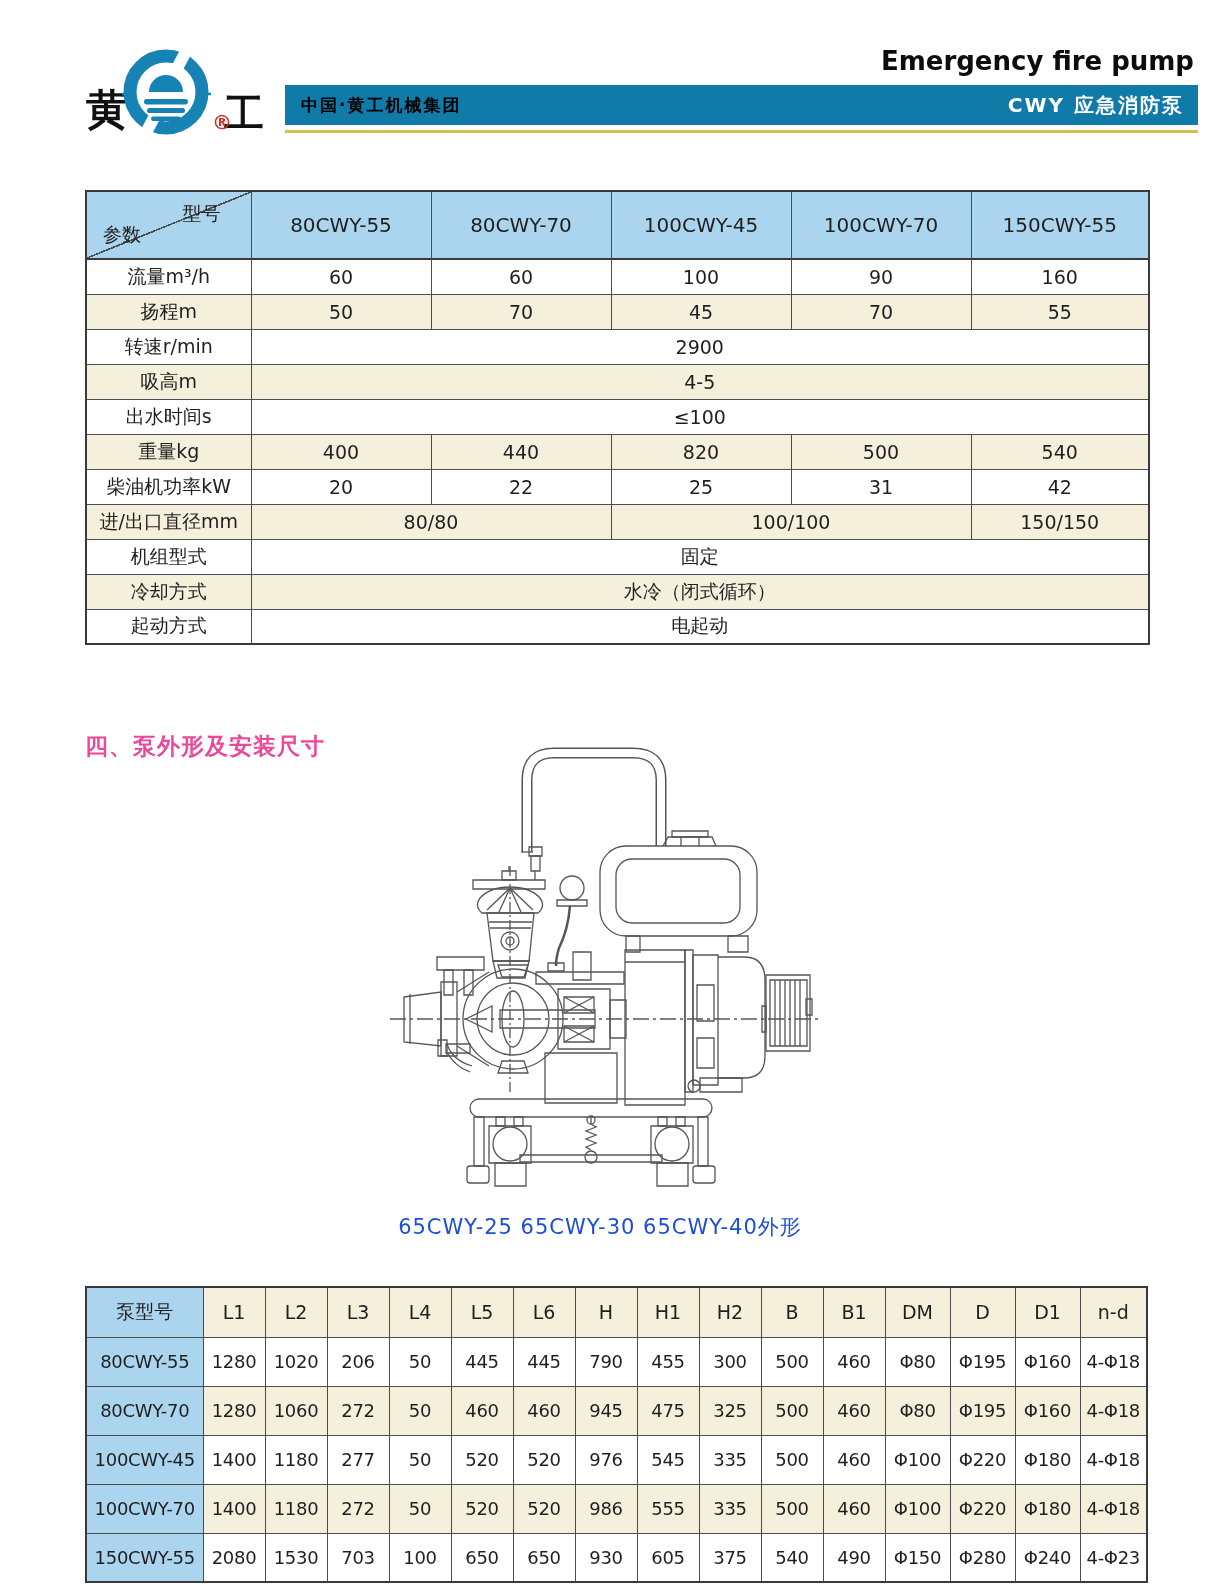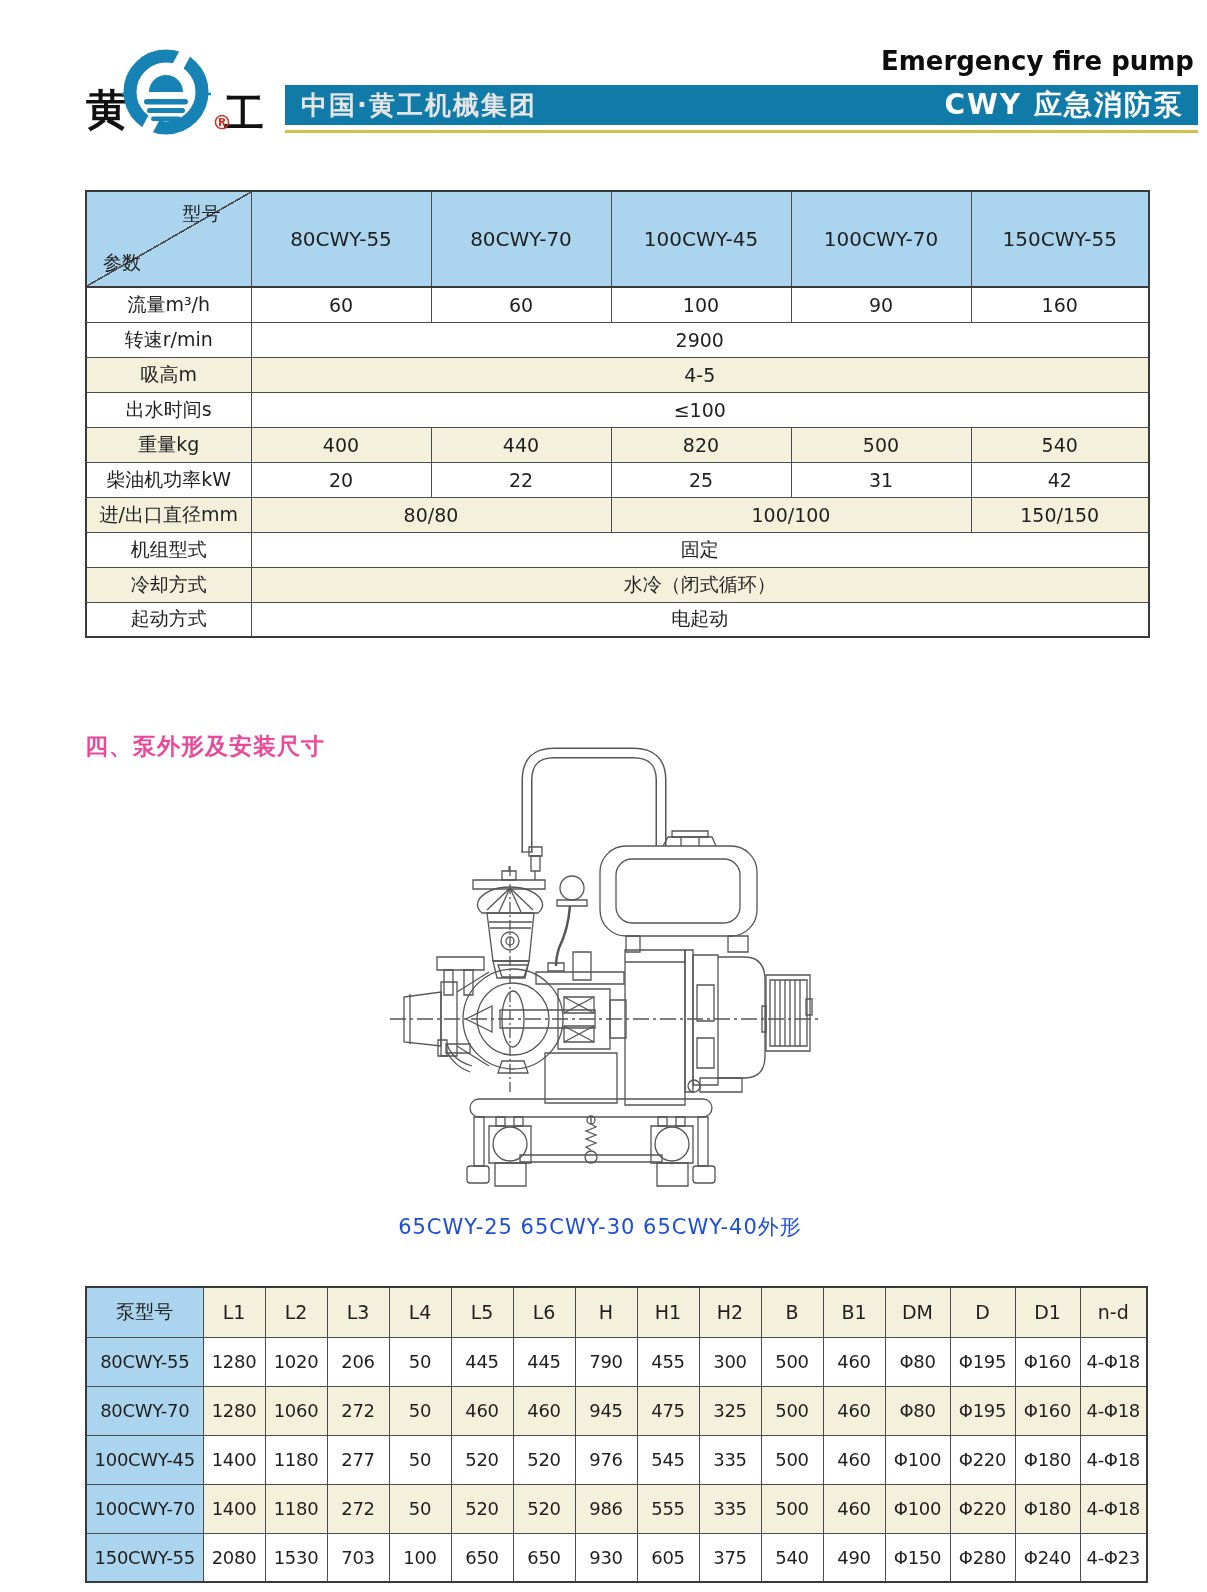"中国·黄工机械集团" .banner .cn-left { color: #e5e5e5 -> #000000; font-size: 26px -> 17px }
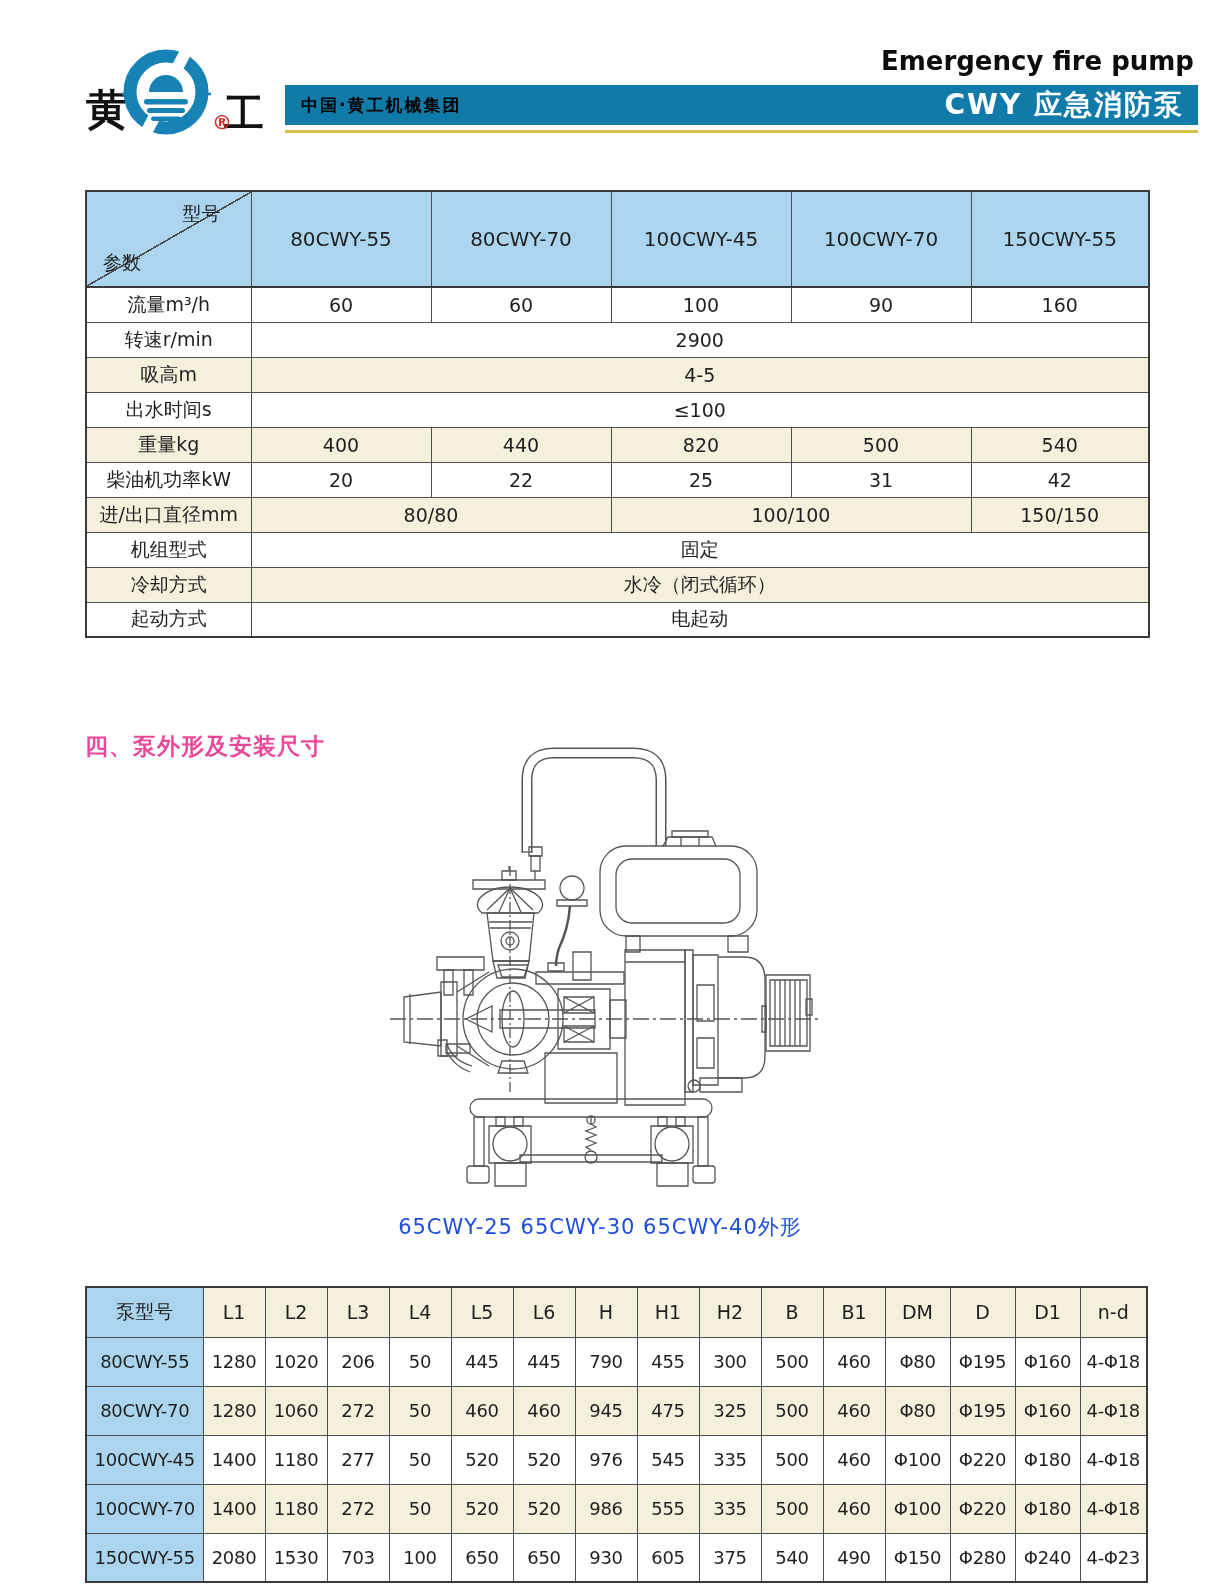"CWY 应急消防泵" .banner .cn-right { font-size: 28px -> 20px }
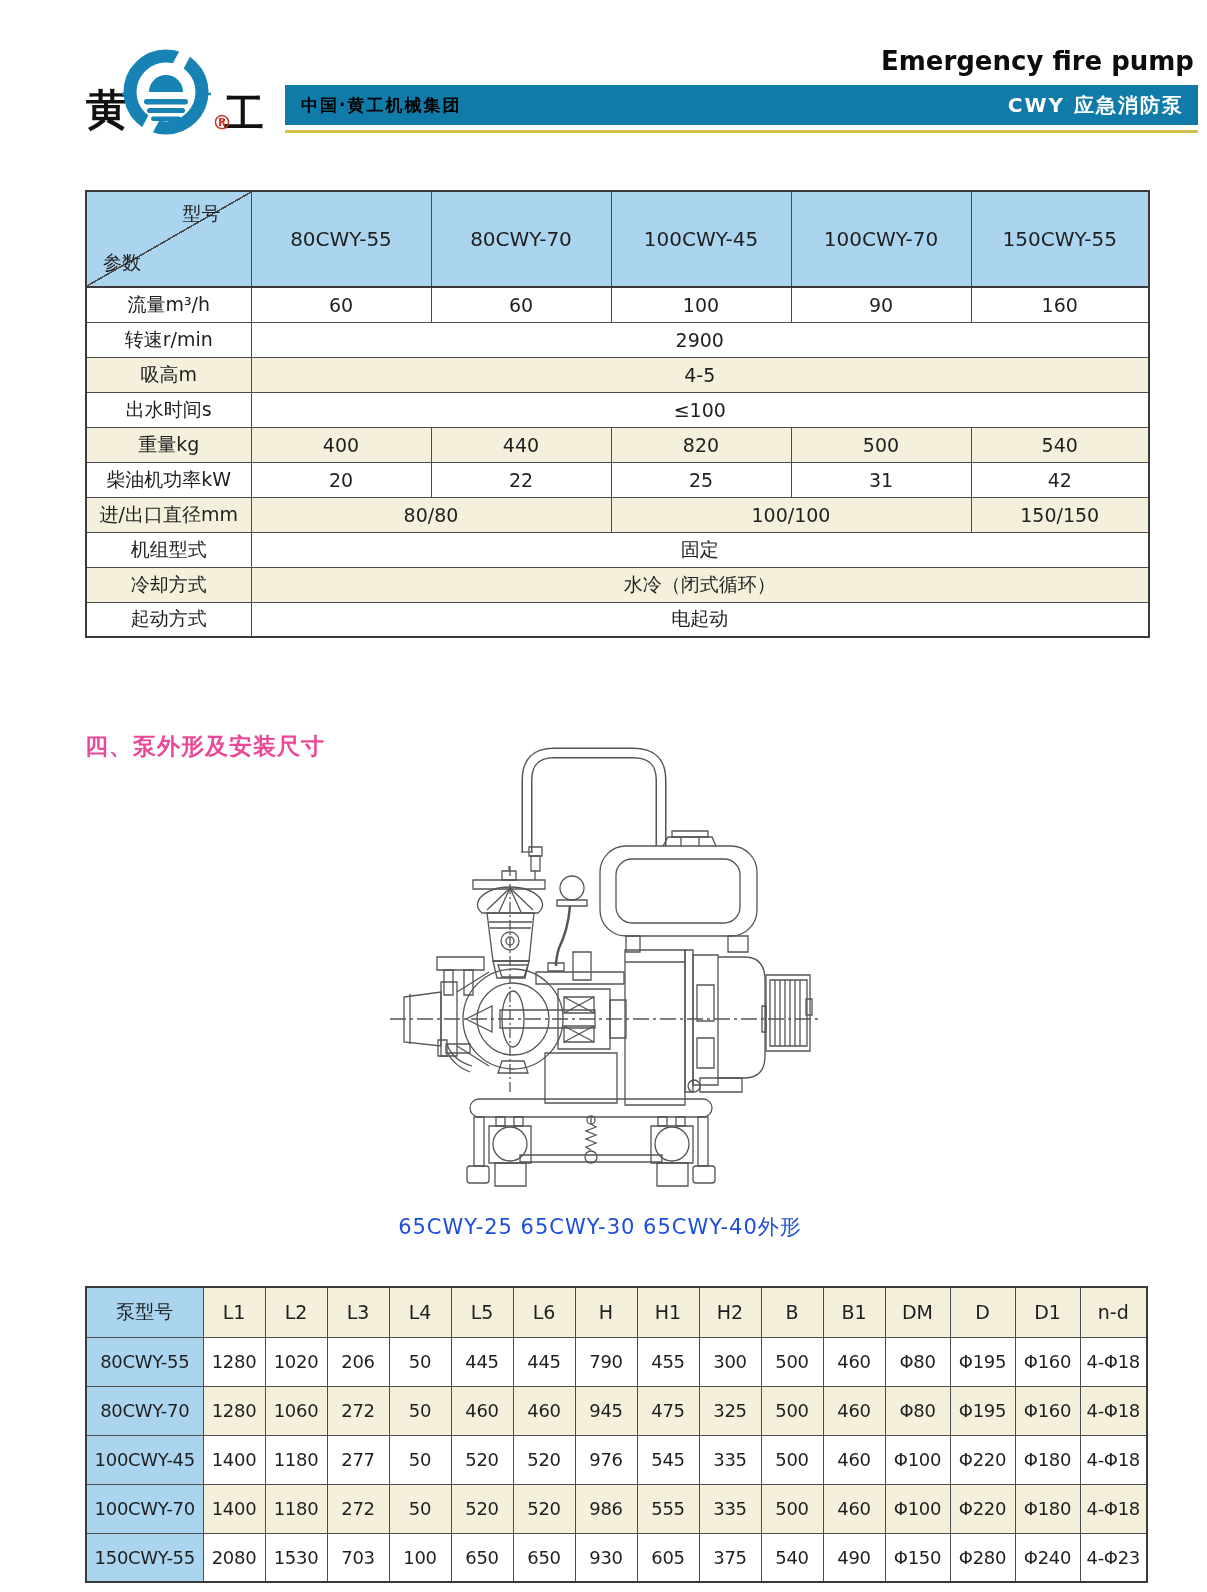"型号" .spec-table thead tr { height: 96px -> 68px }
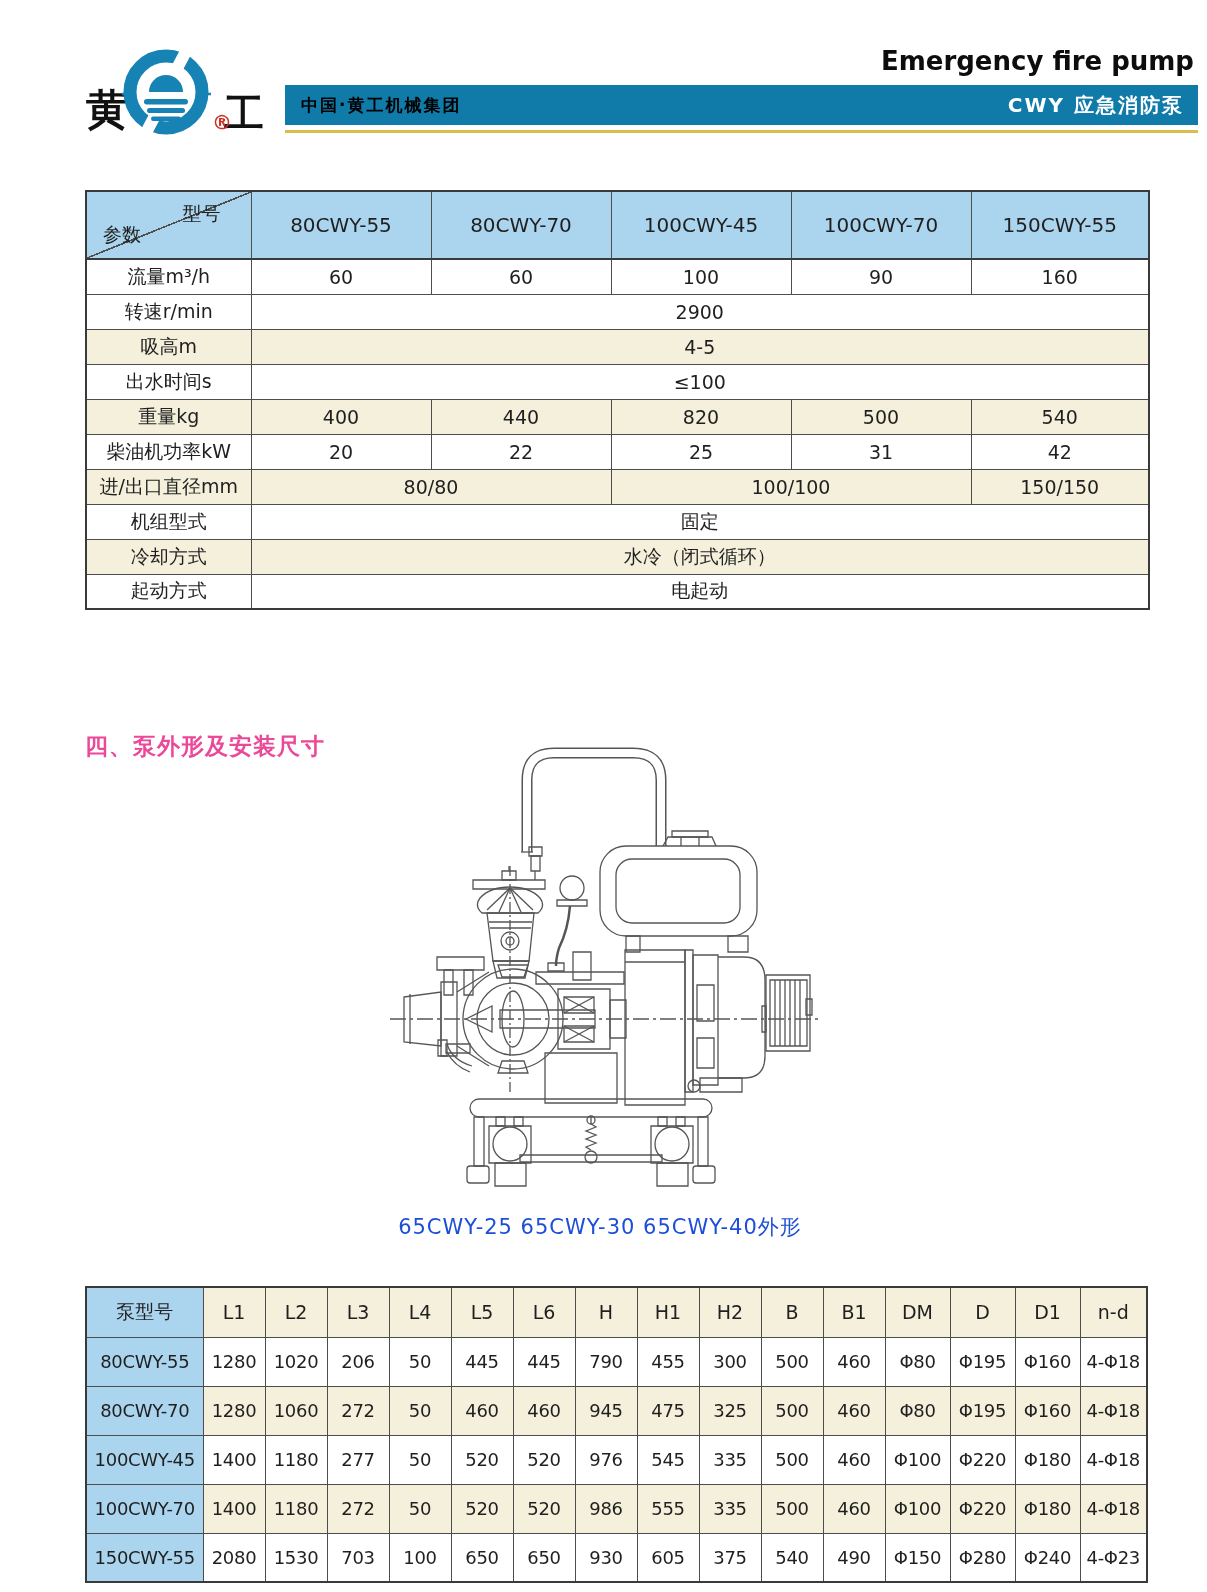"扬程m" tr.r-odd { html: none -> <tr> <td>扬程m</td> <td>50</td> <td>70</td> <td>45</td> <td>70</td> <td>55</td> </tr> }
